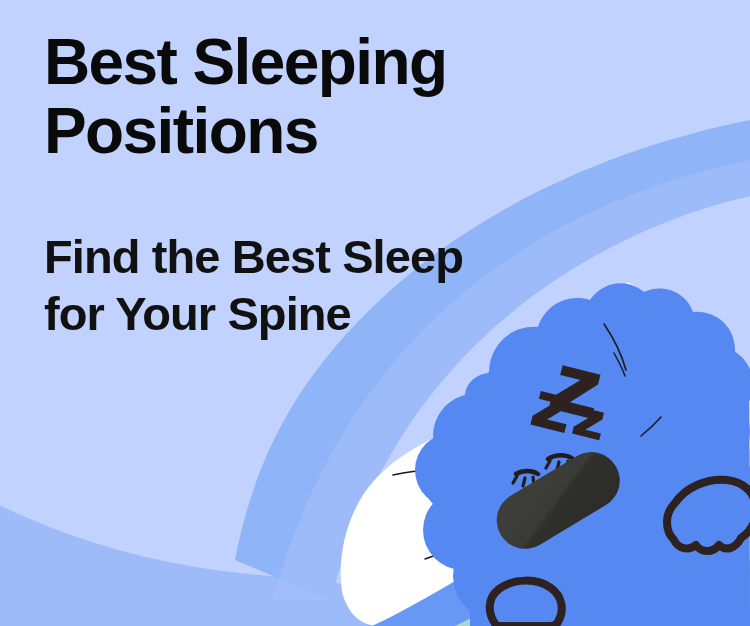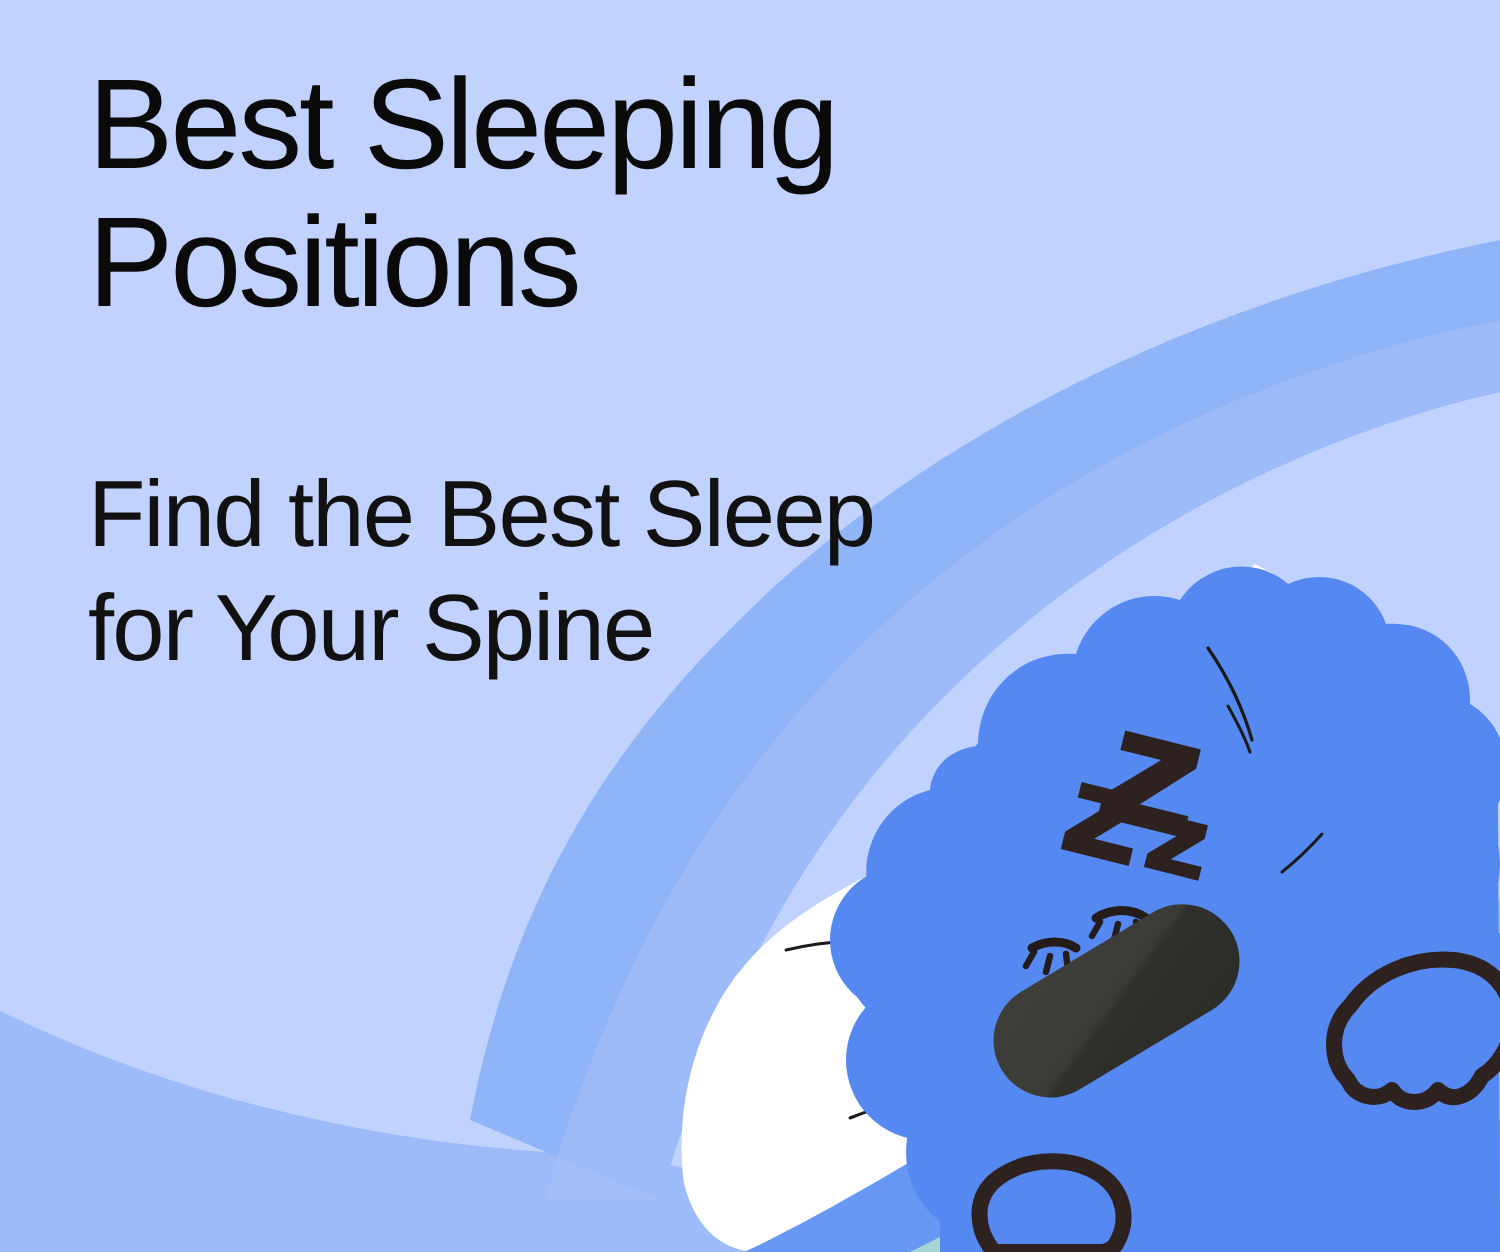"Best Sleeping" .headline { font-weight: 400 -> 700 }
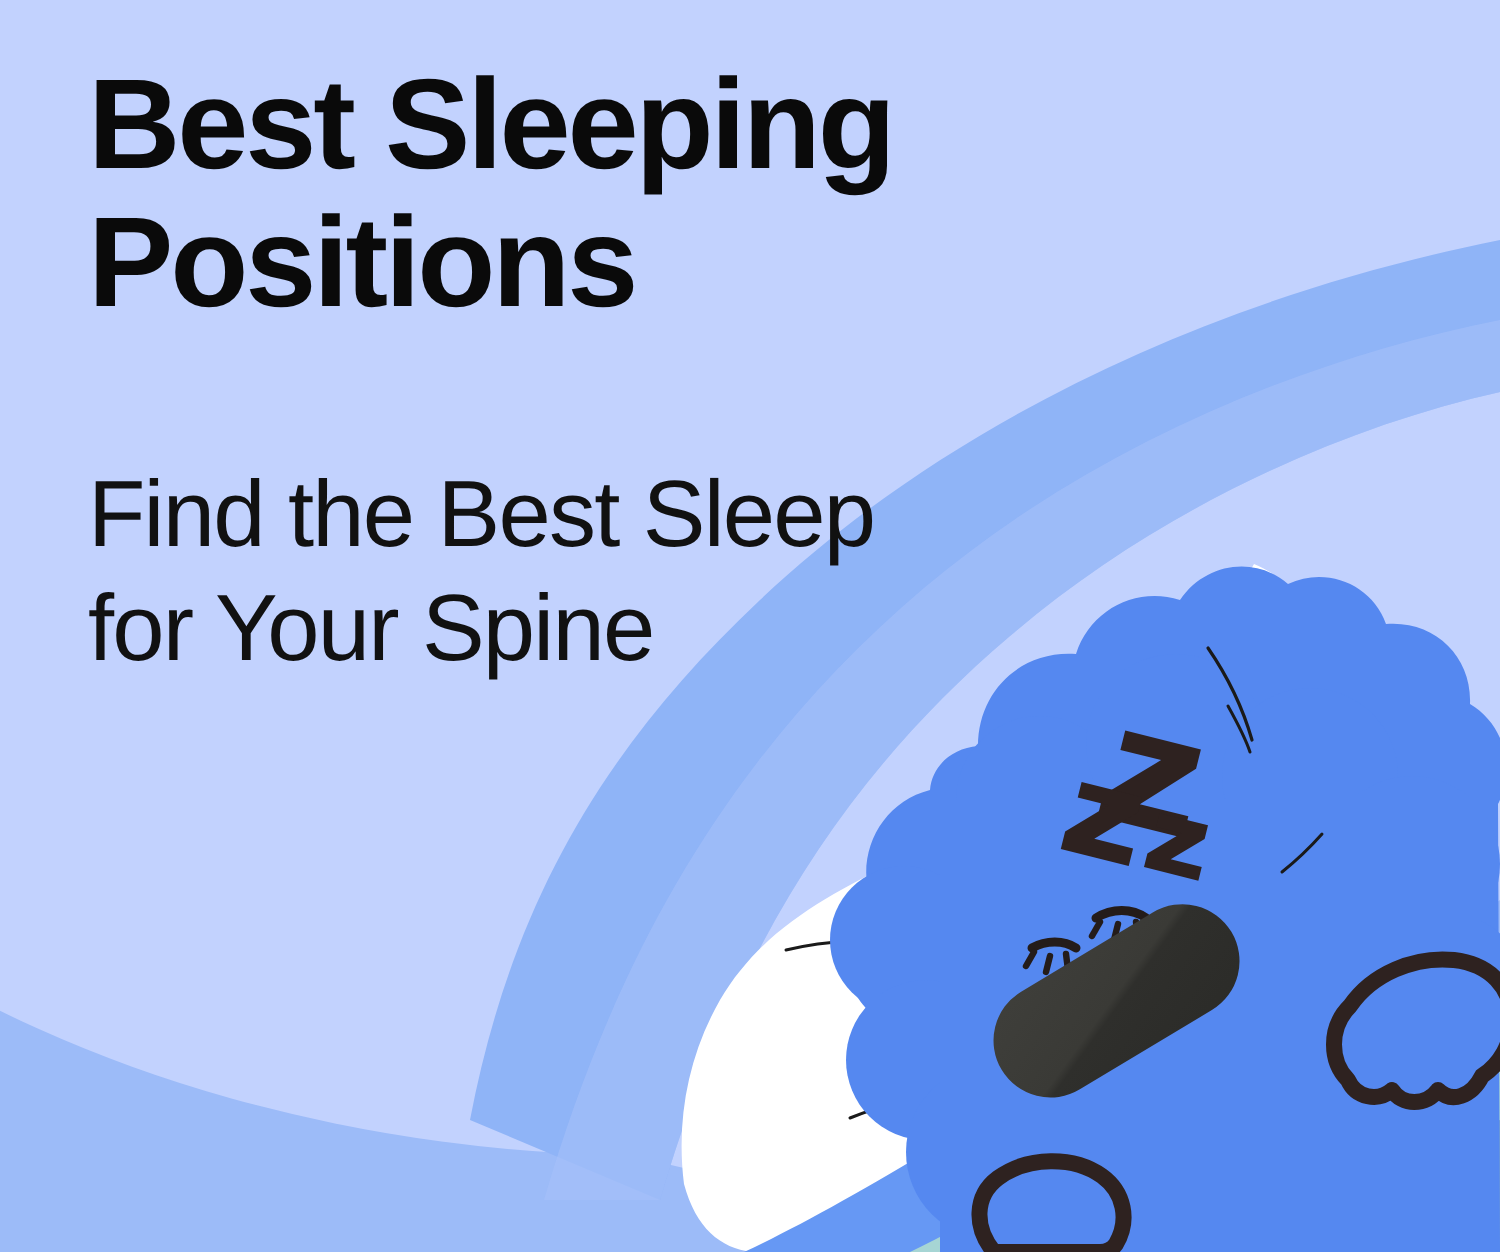"Find the Best Sleep" .subhead { font-weight: 400 -> 700 }
